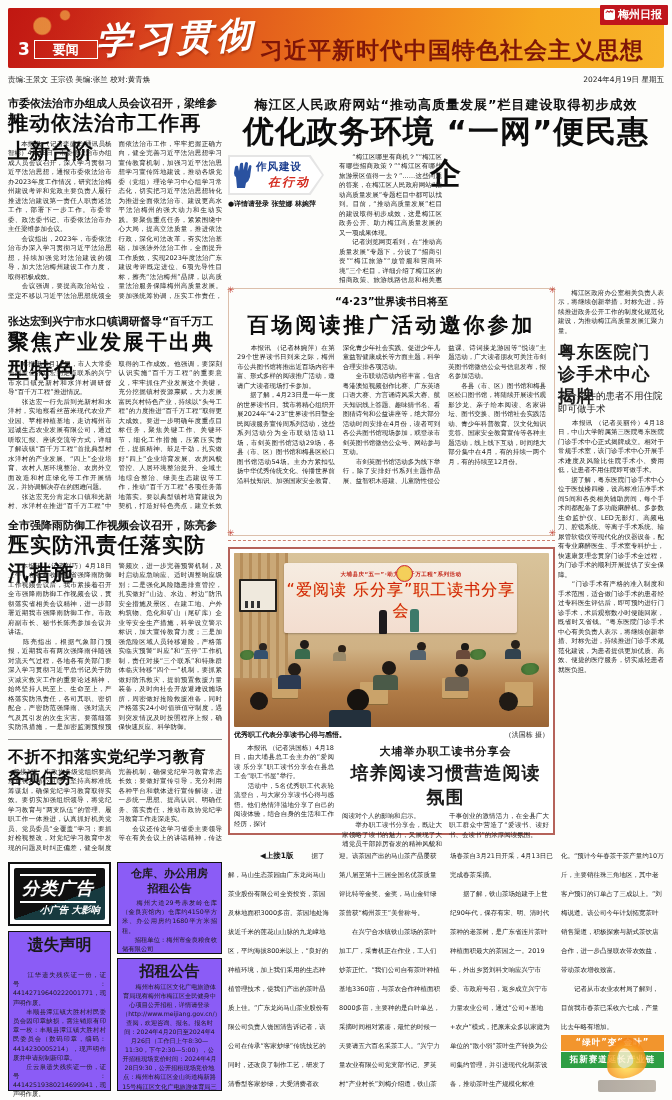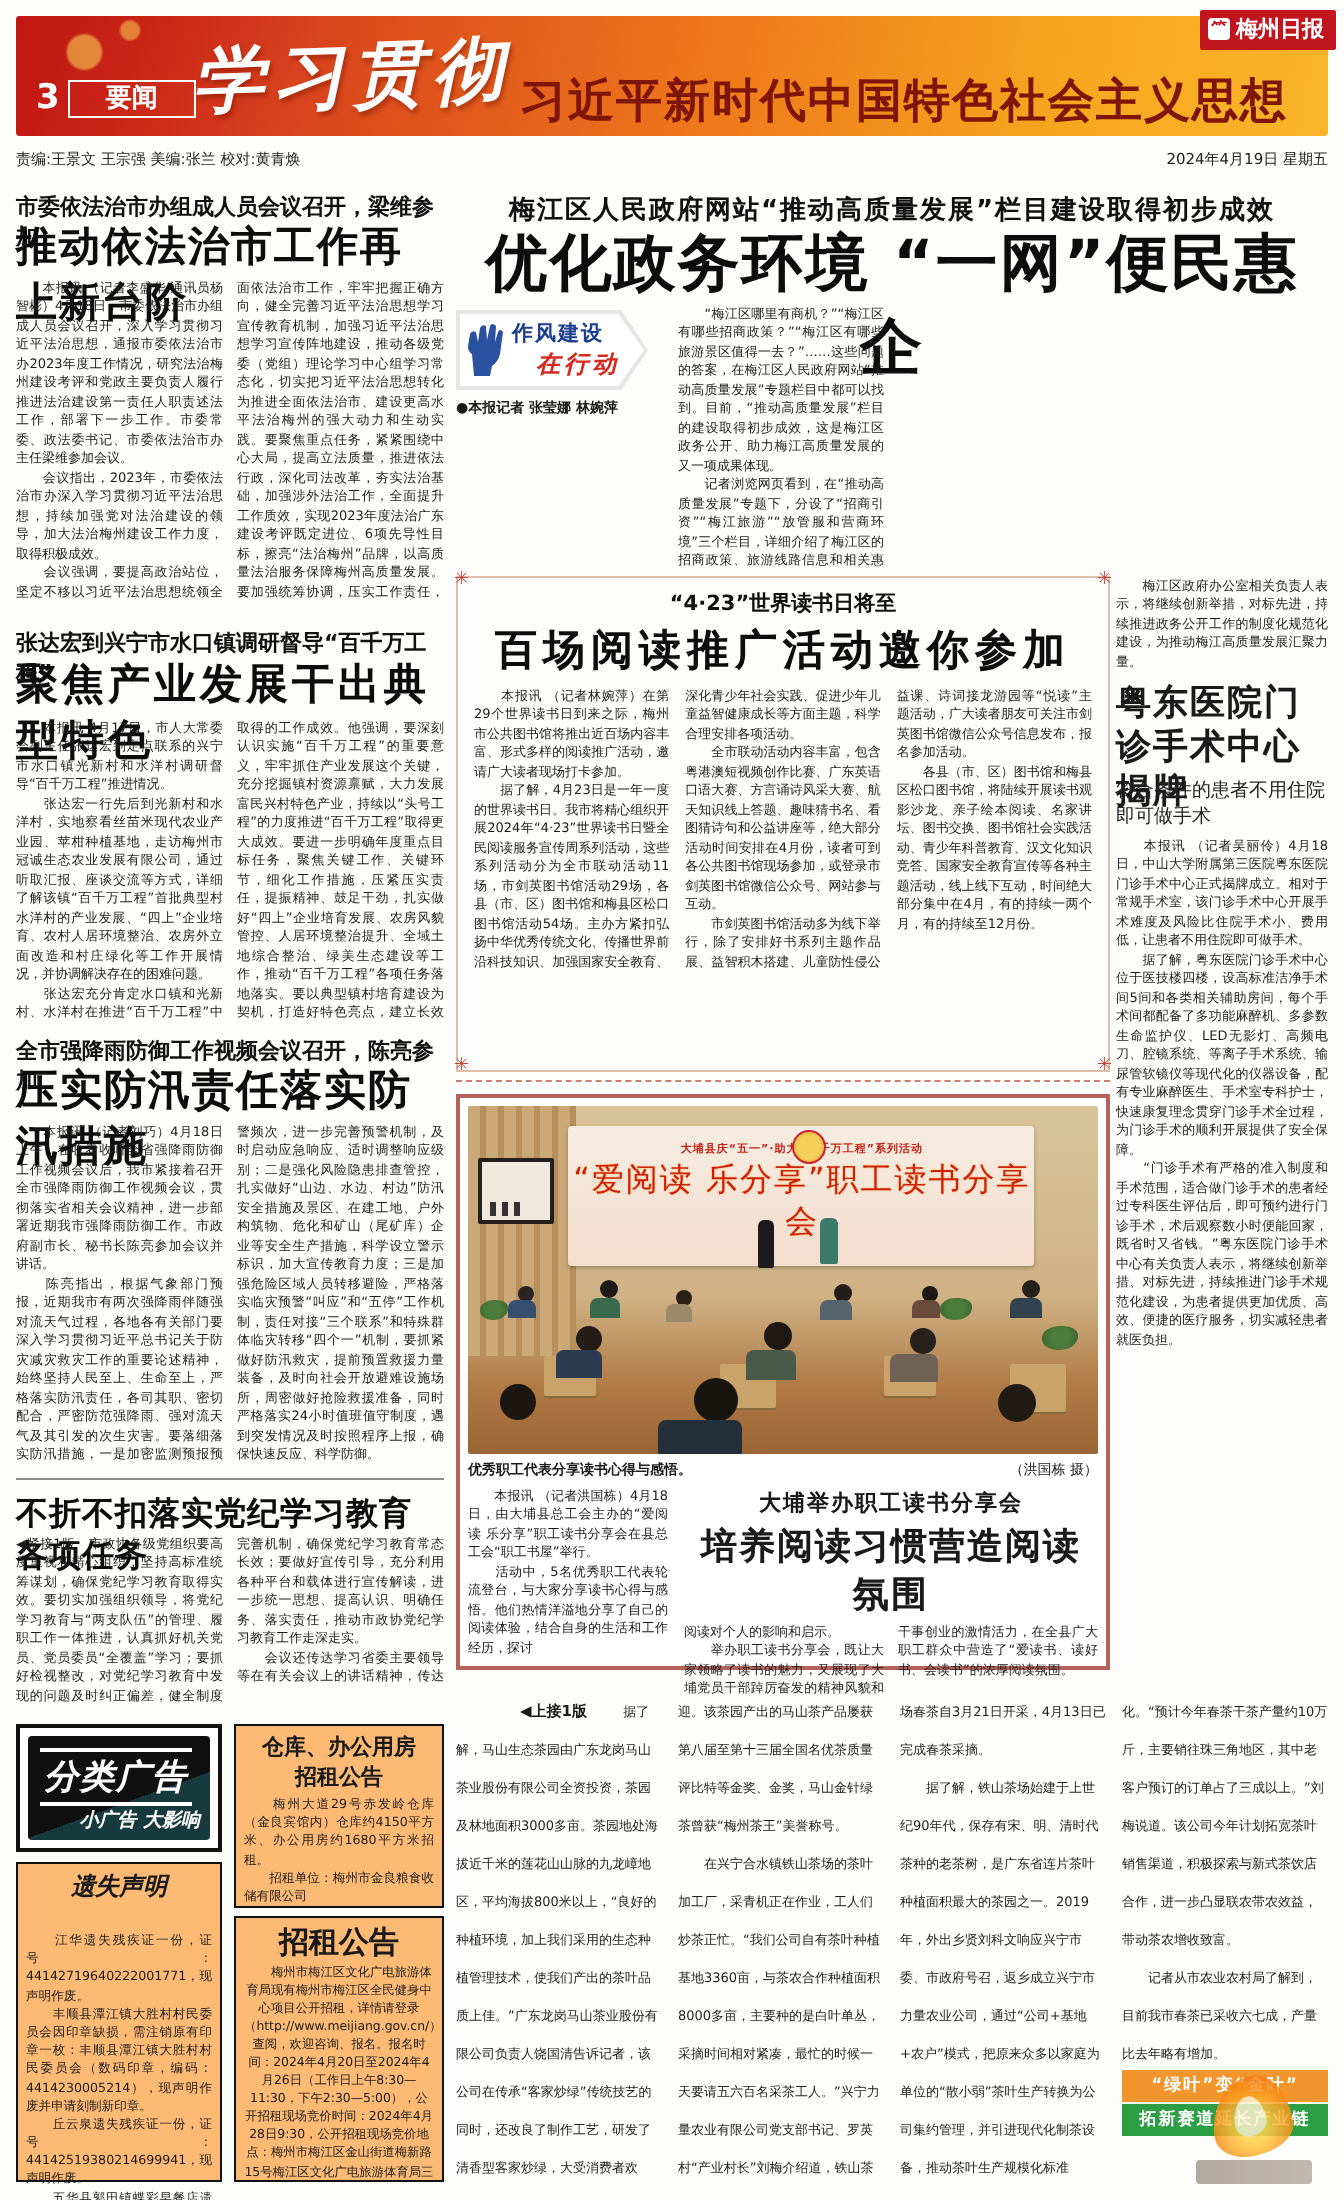"●本报记者 张莹娜 林婉萍" div.byline { text: 本报记者 -> 详情请登录 }
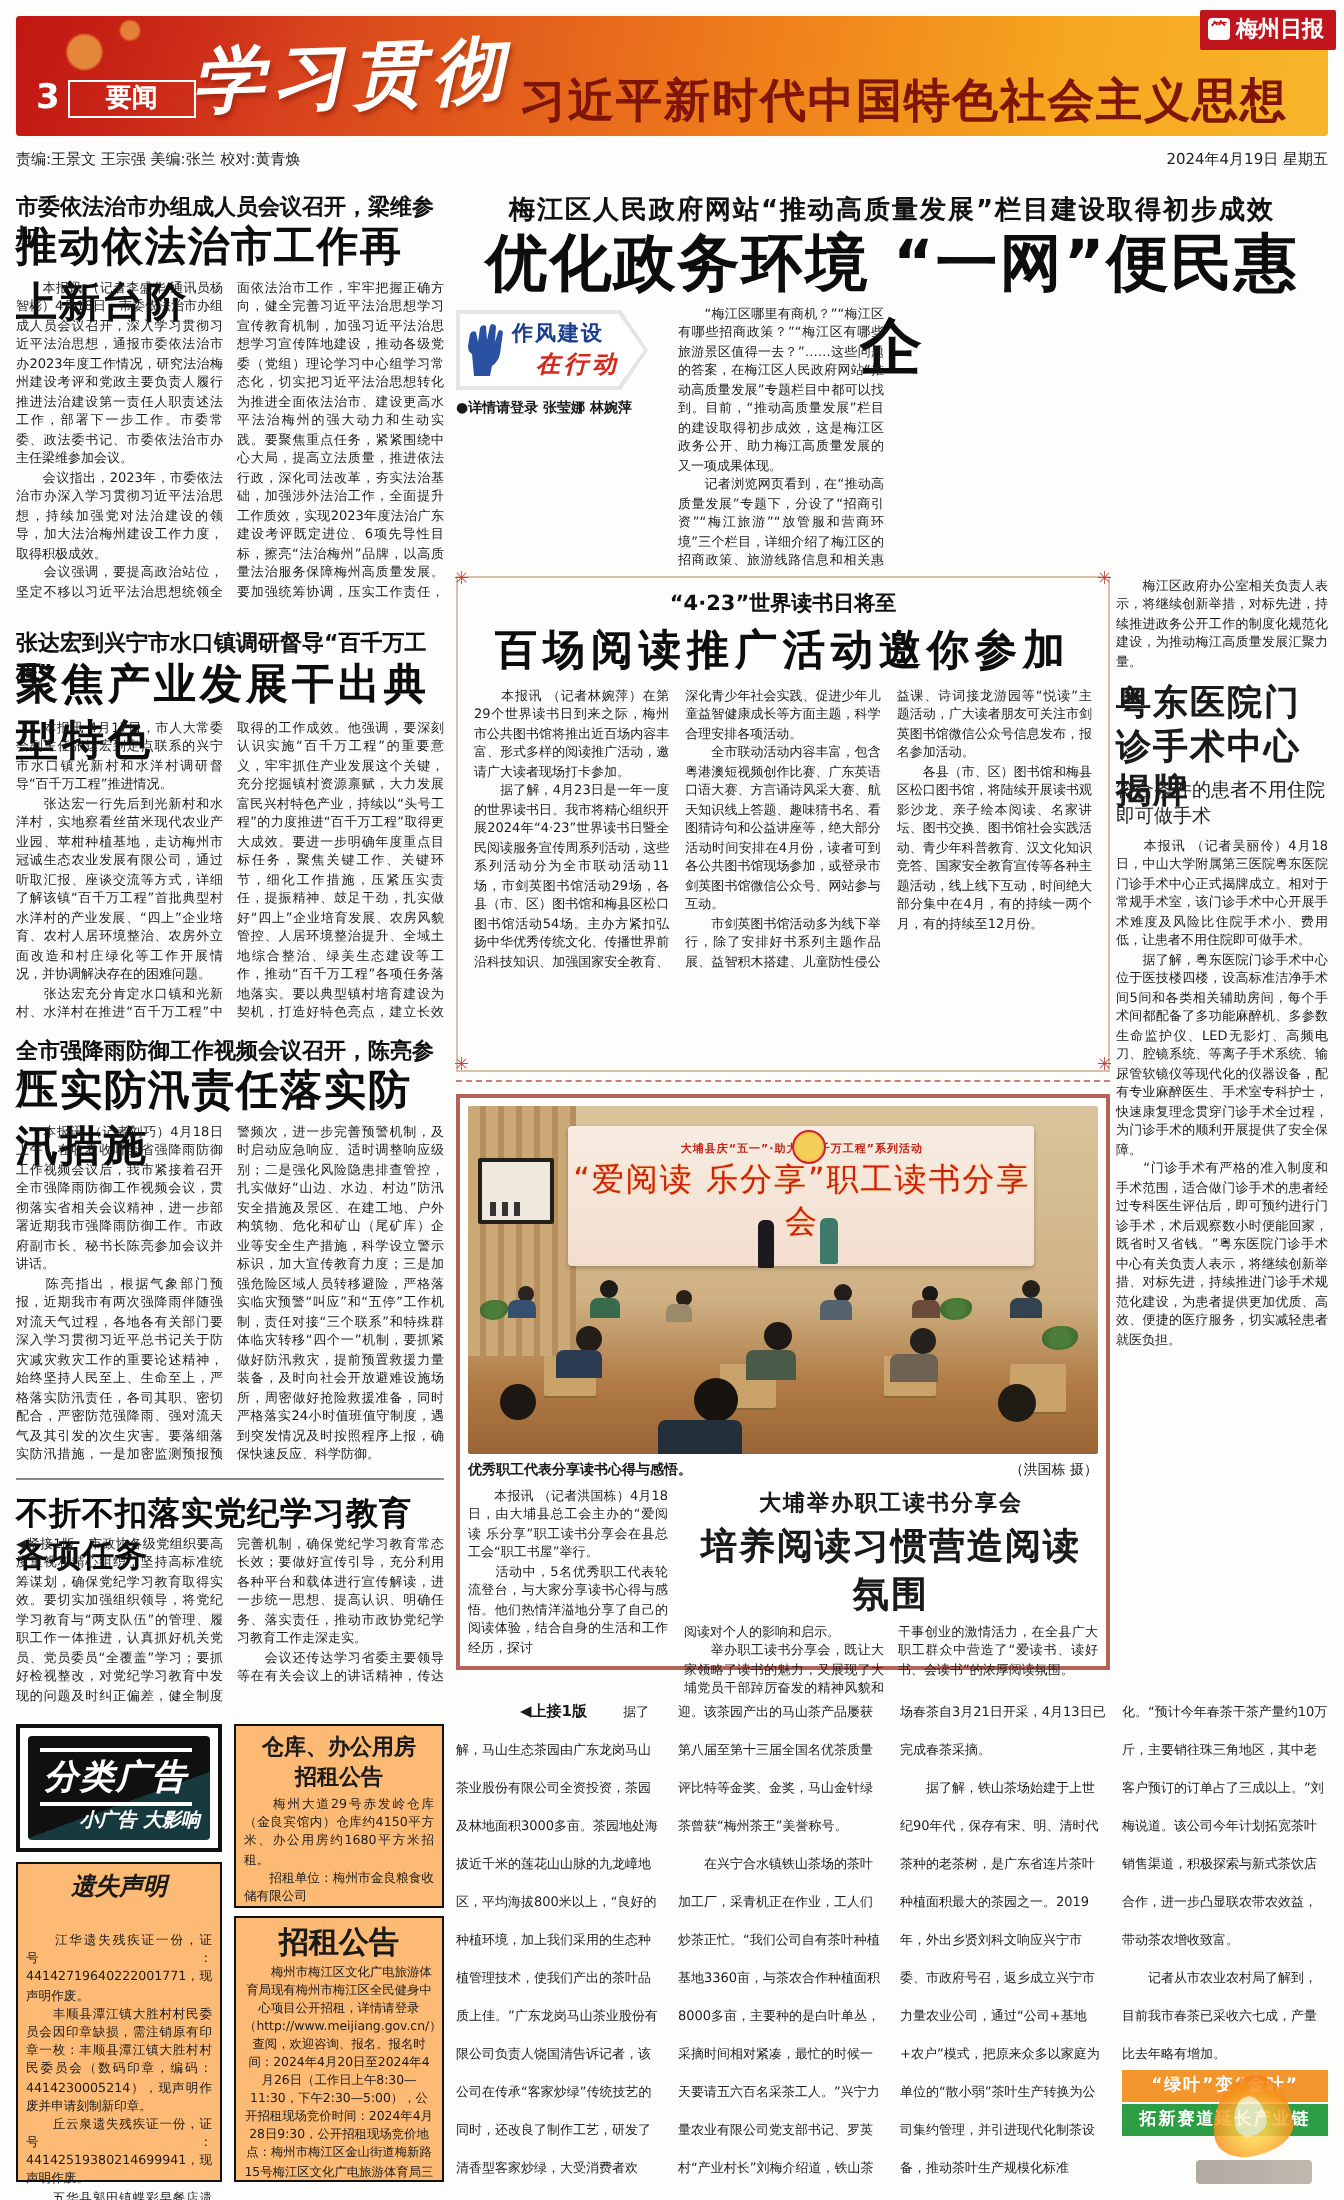"仓库、办公用房" .adbox { background: #fdba74 -> #8b5cf6 }
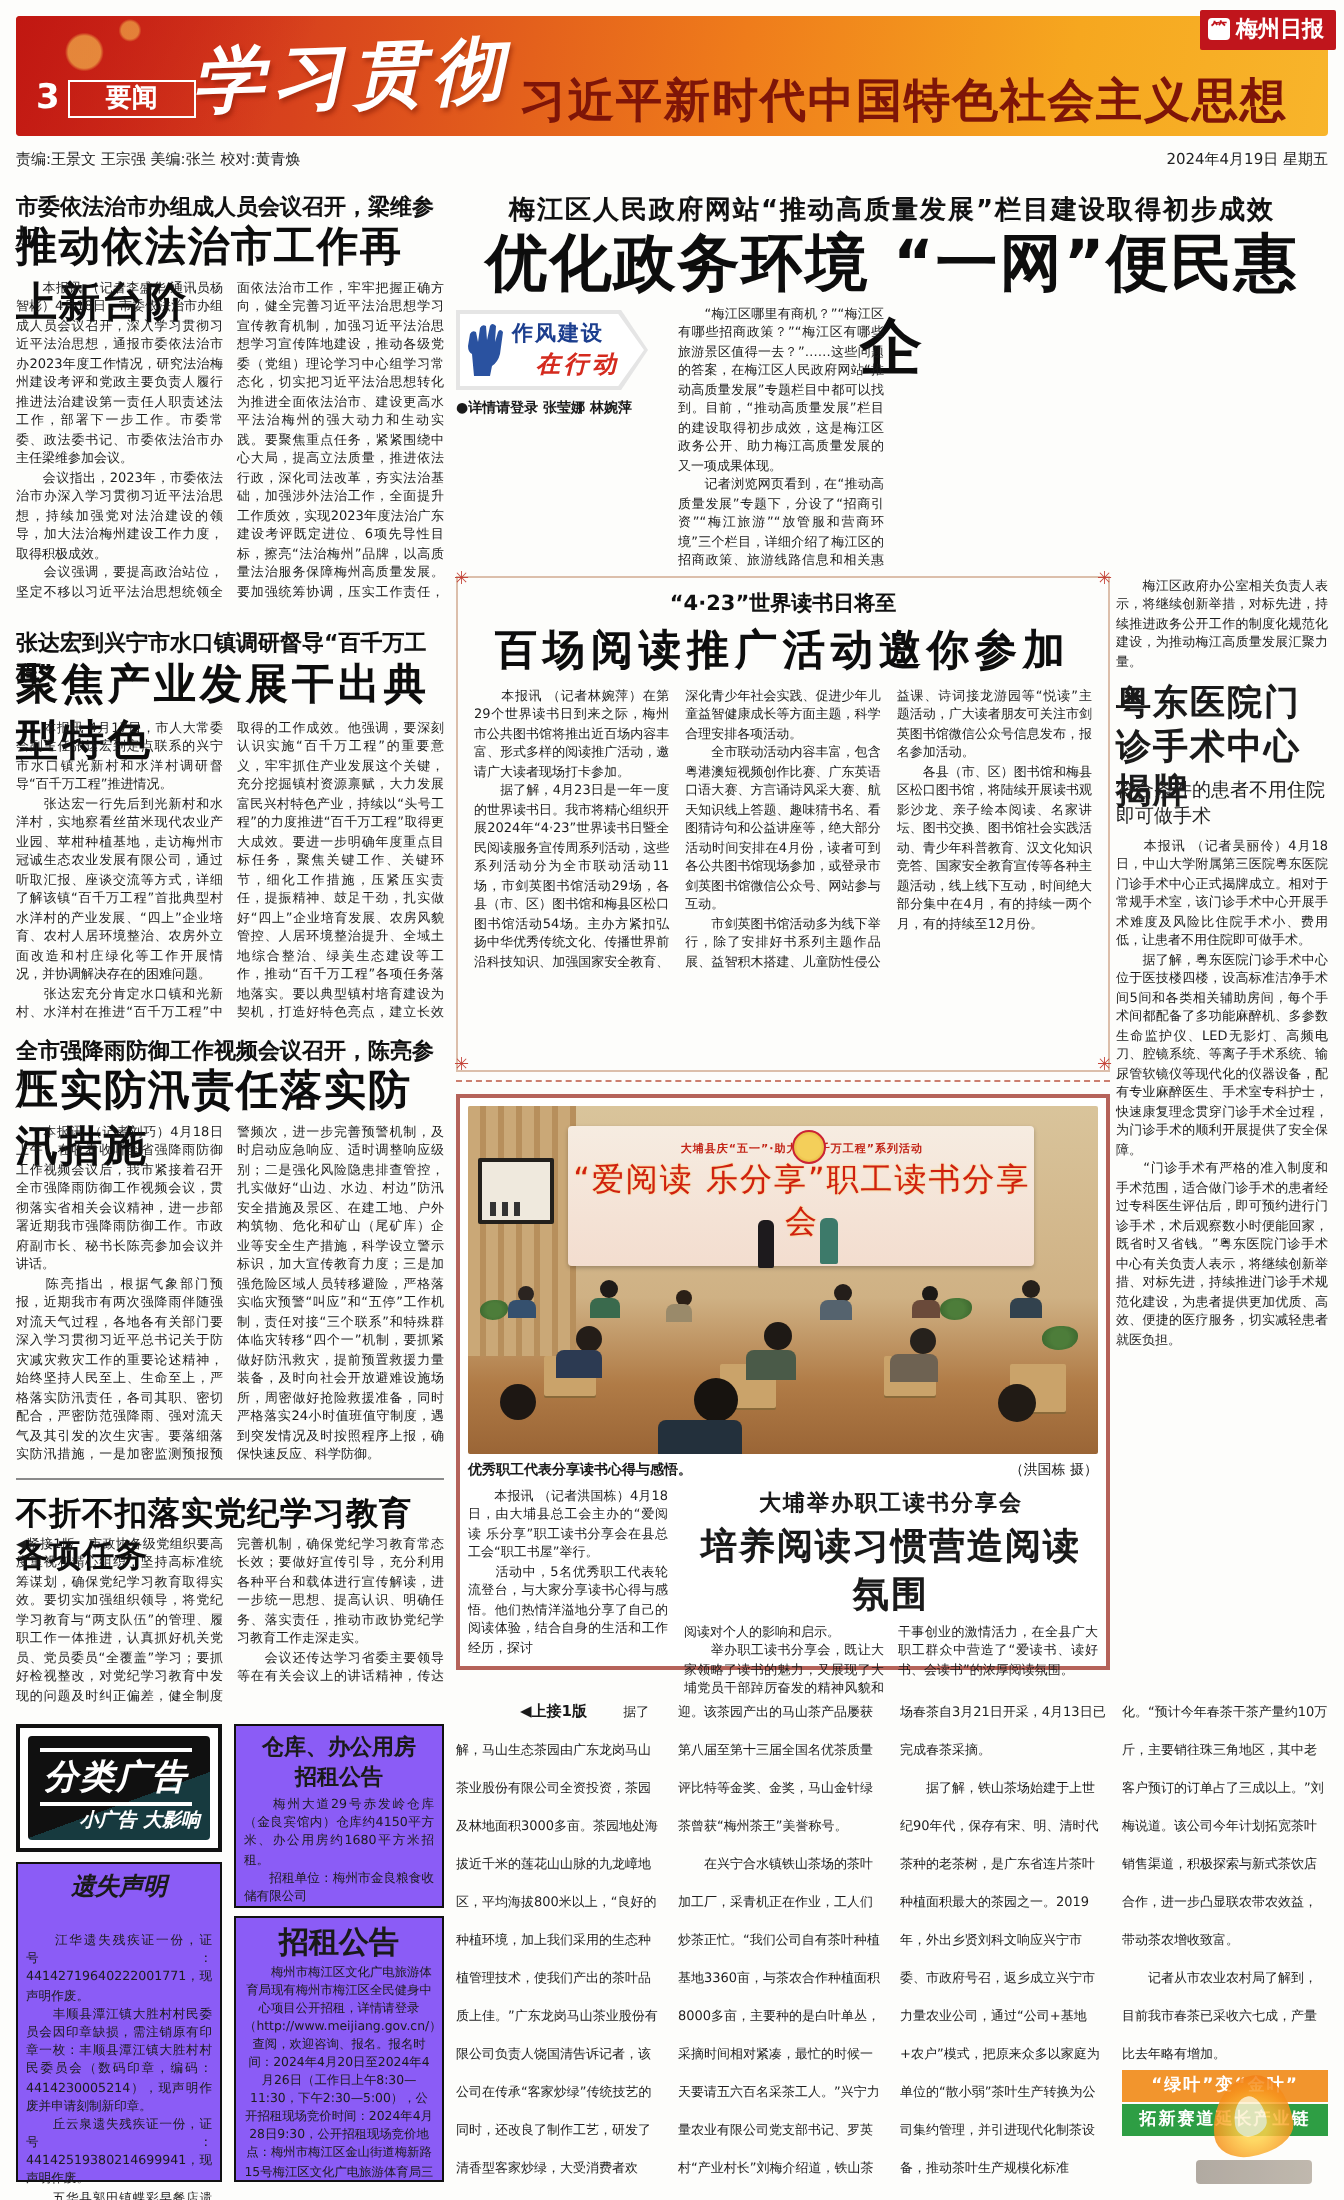"遗失声明" div.adtitle { font-size: 12px -> 16px; font-style: italic -> none }
